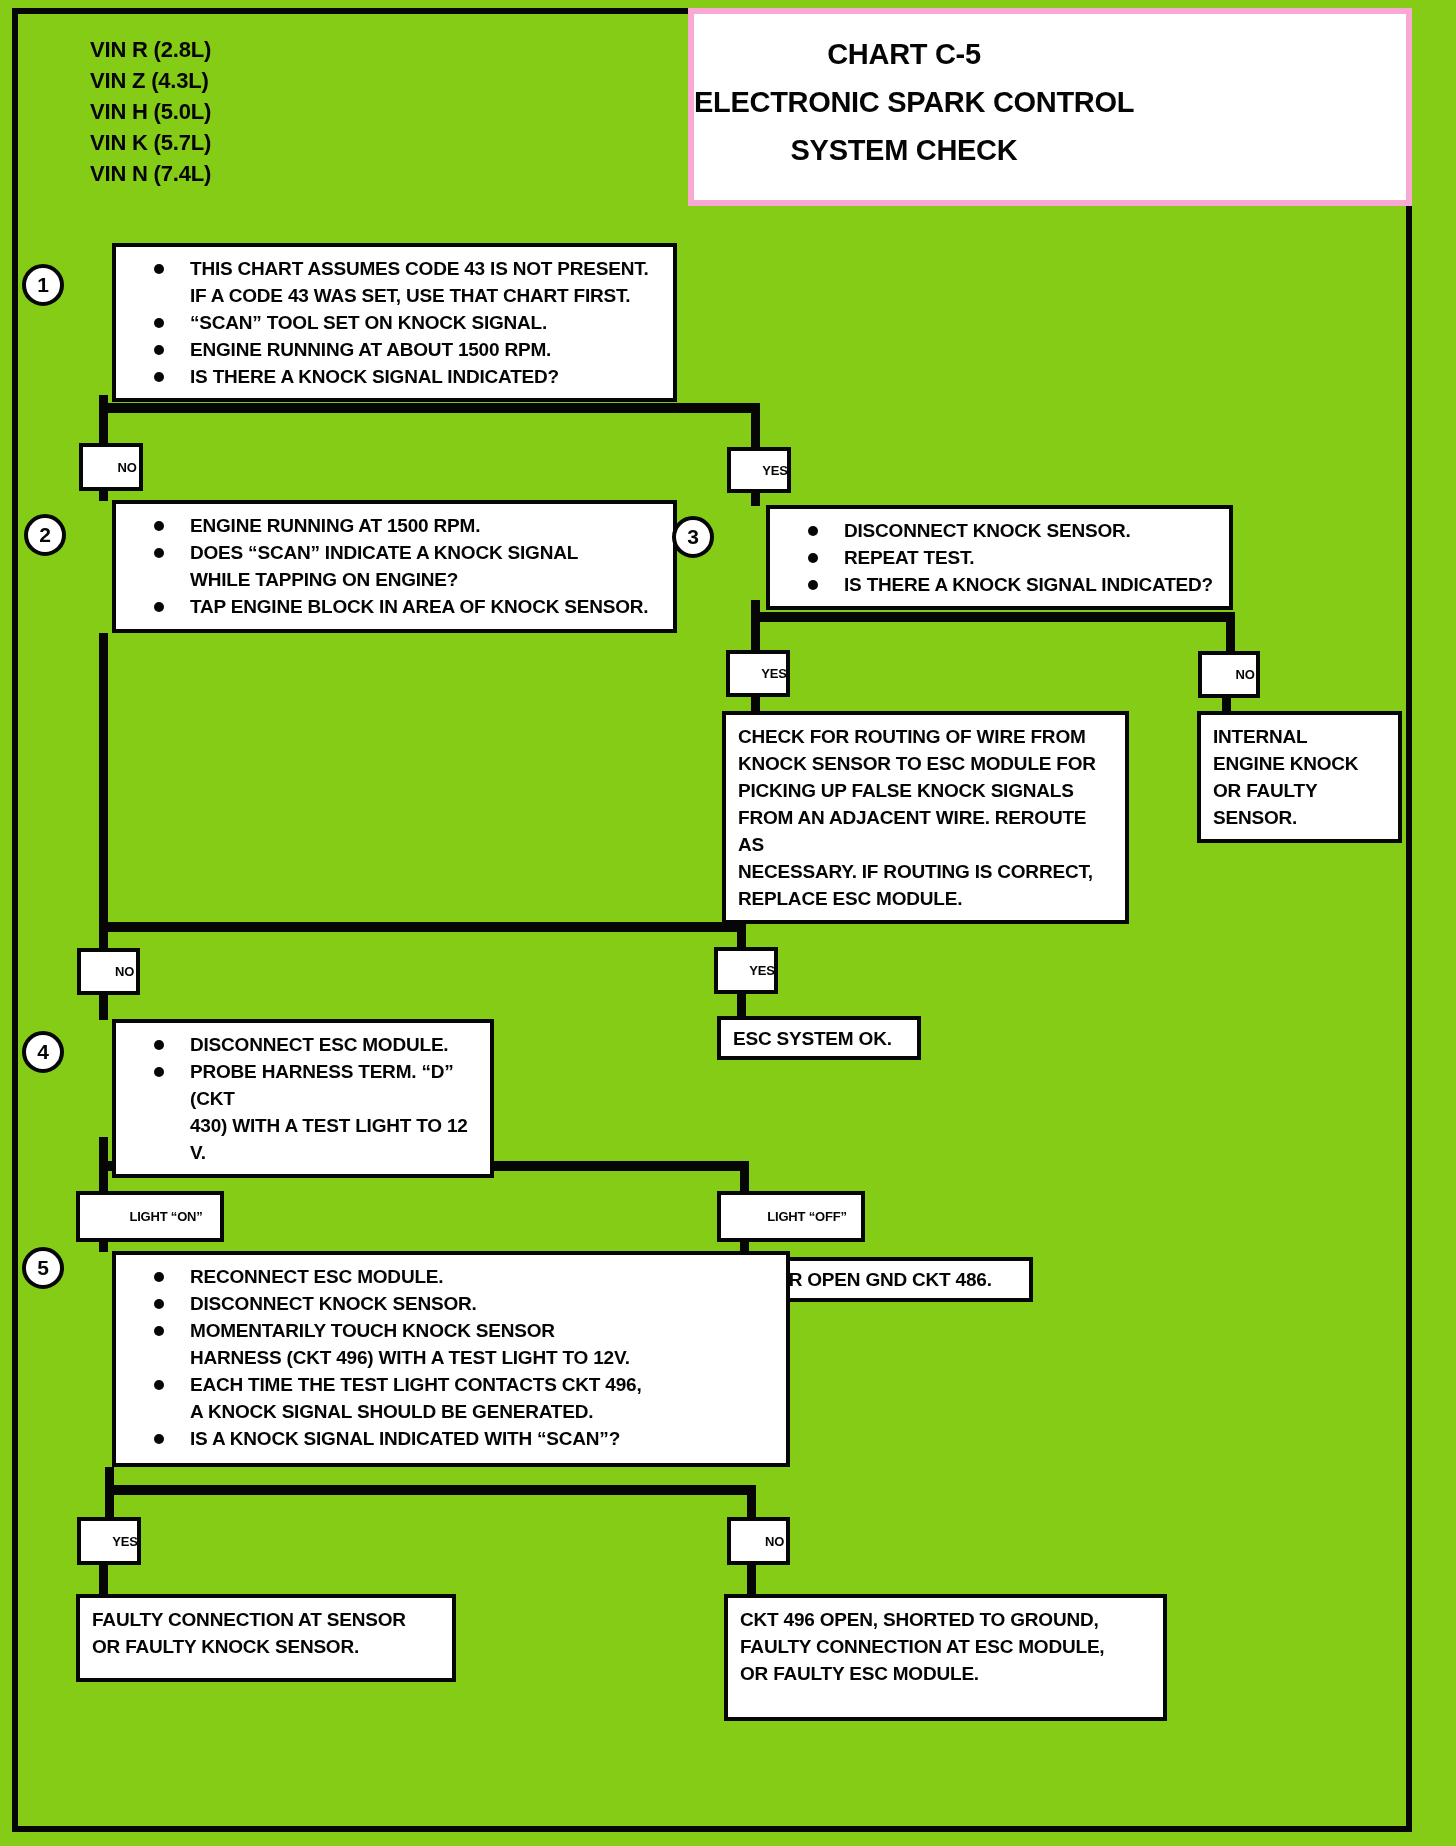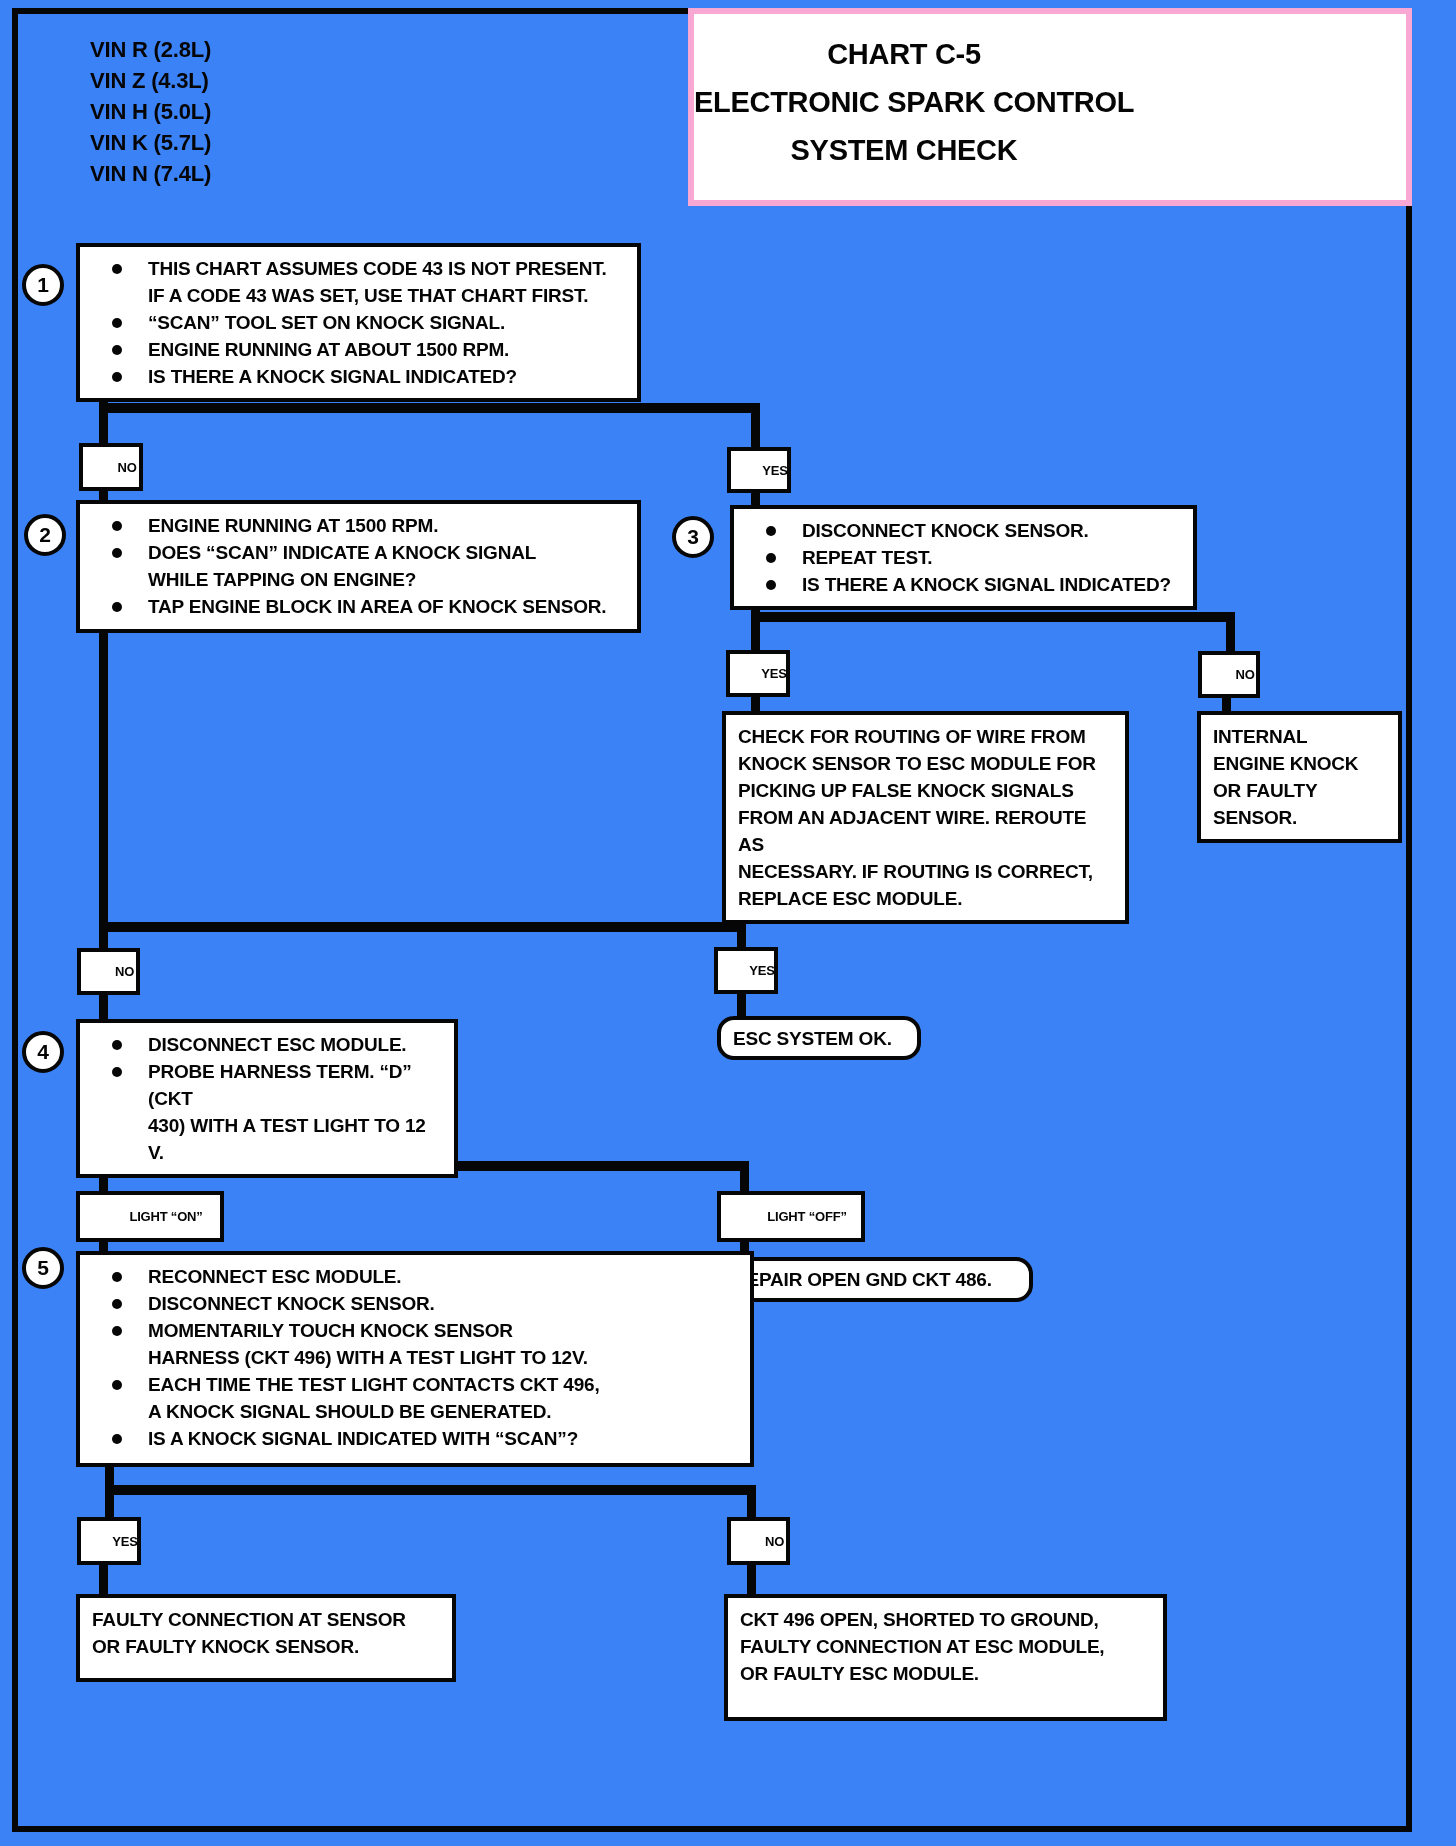"VIN R (2.8L)" .page { background: #3b82f6 -> #84cc16 }
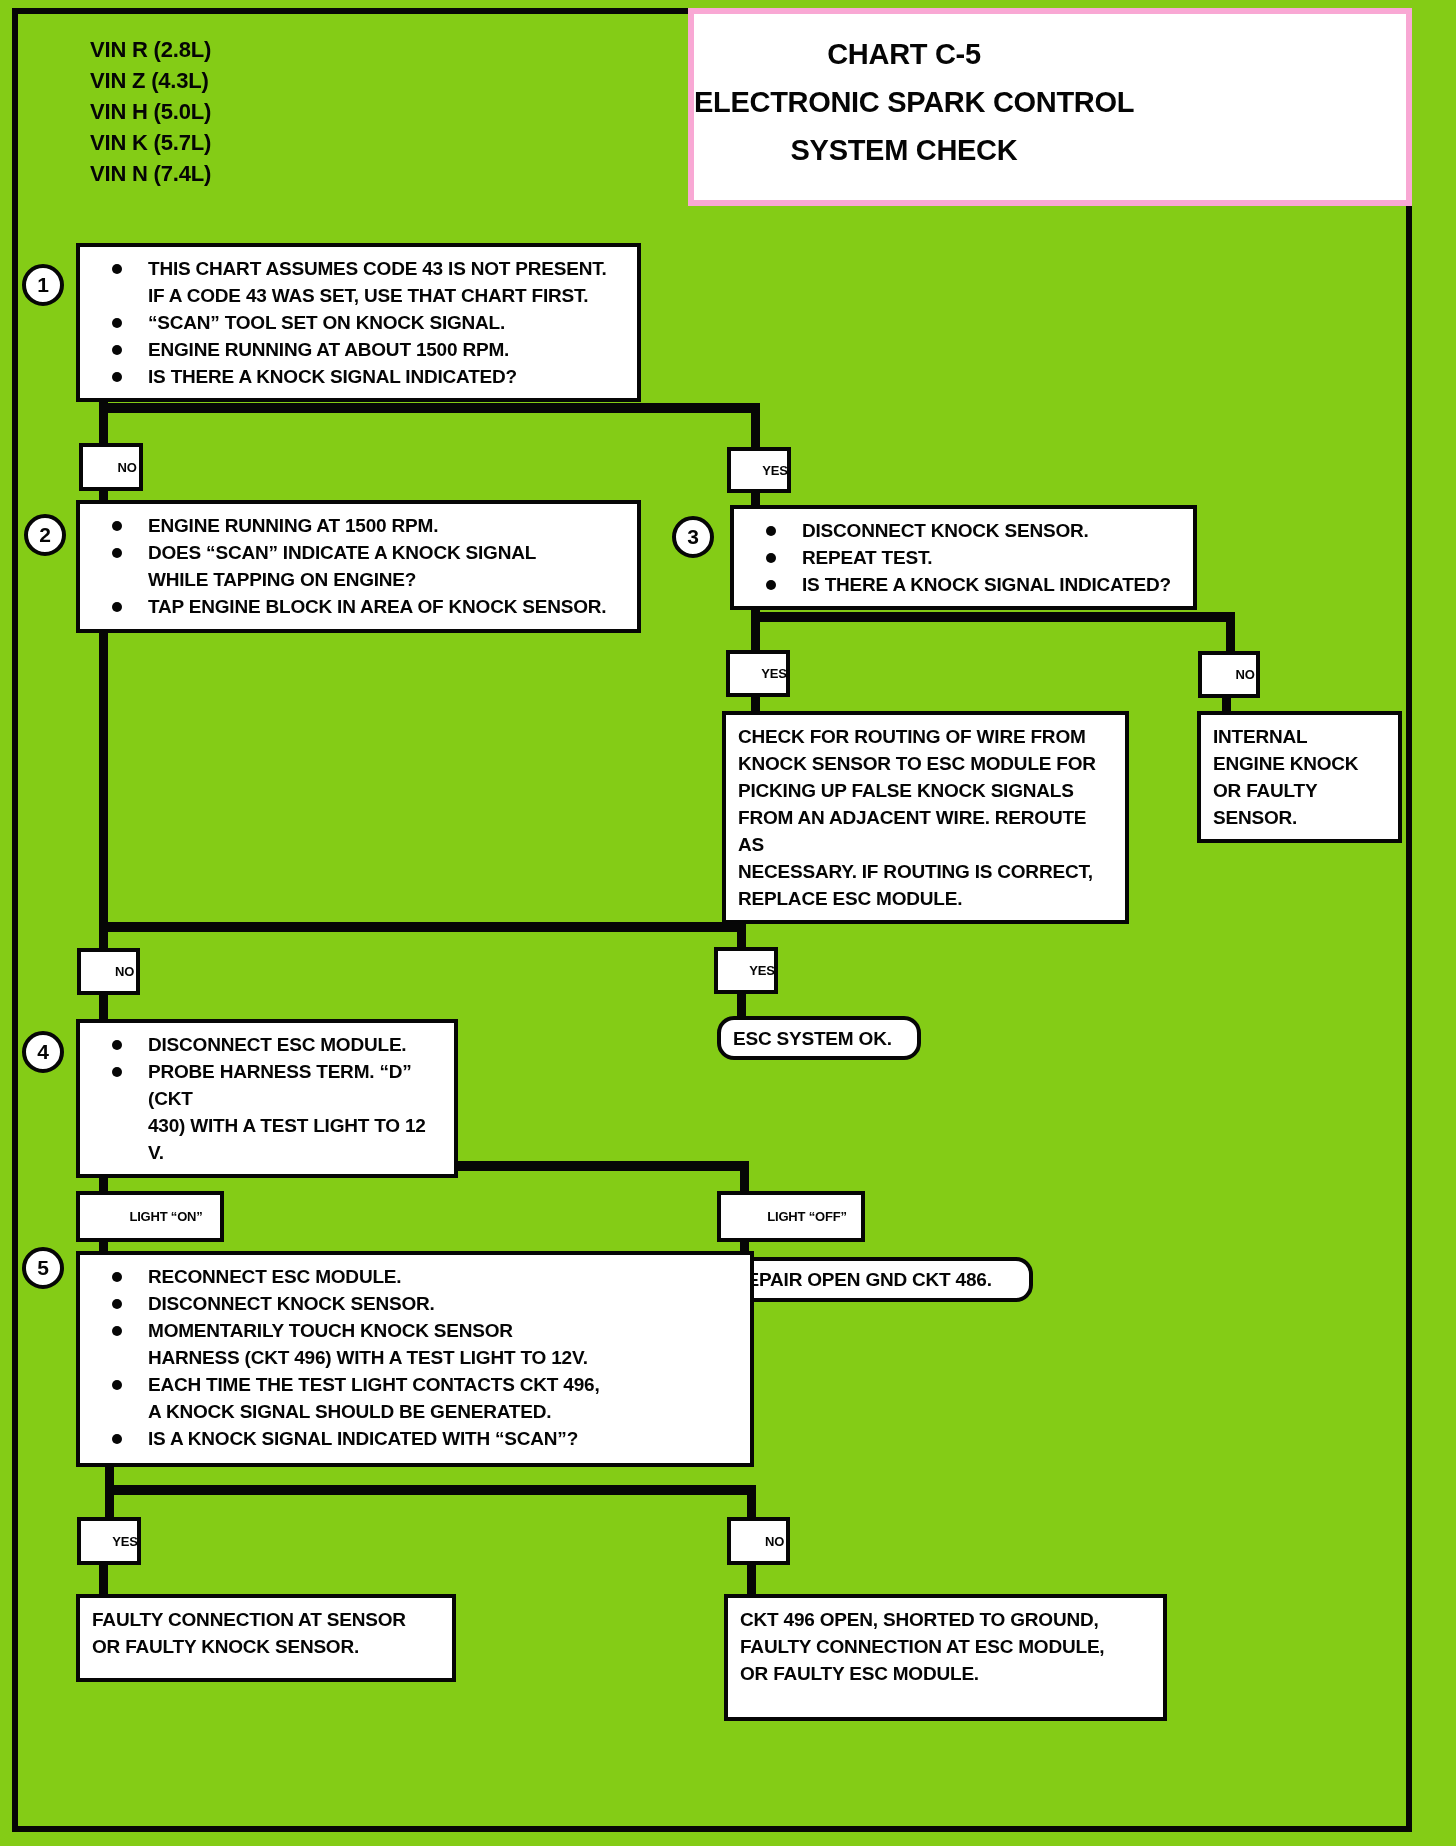"THIS CHART ASSUMES CODE 43" .bbox { margin-left: none -> 36px; padding: 8px 10px 8px 10px -> 8px 10px 8px 16px }
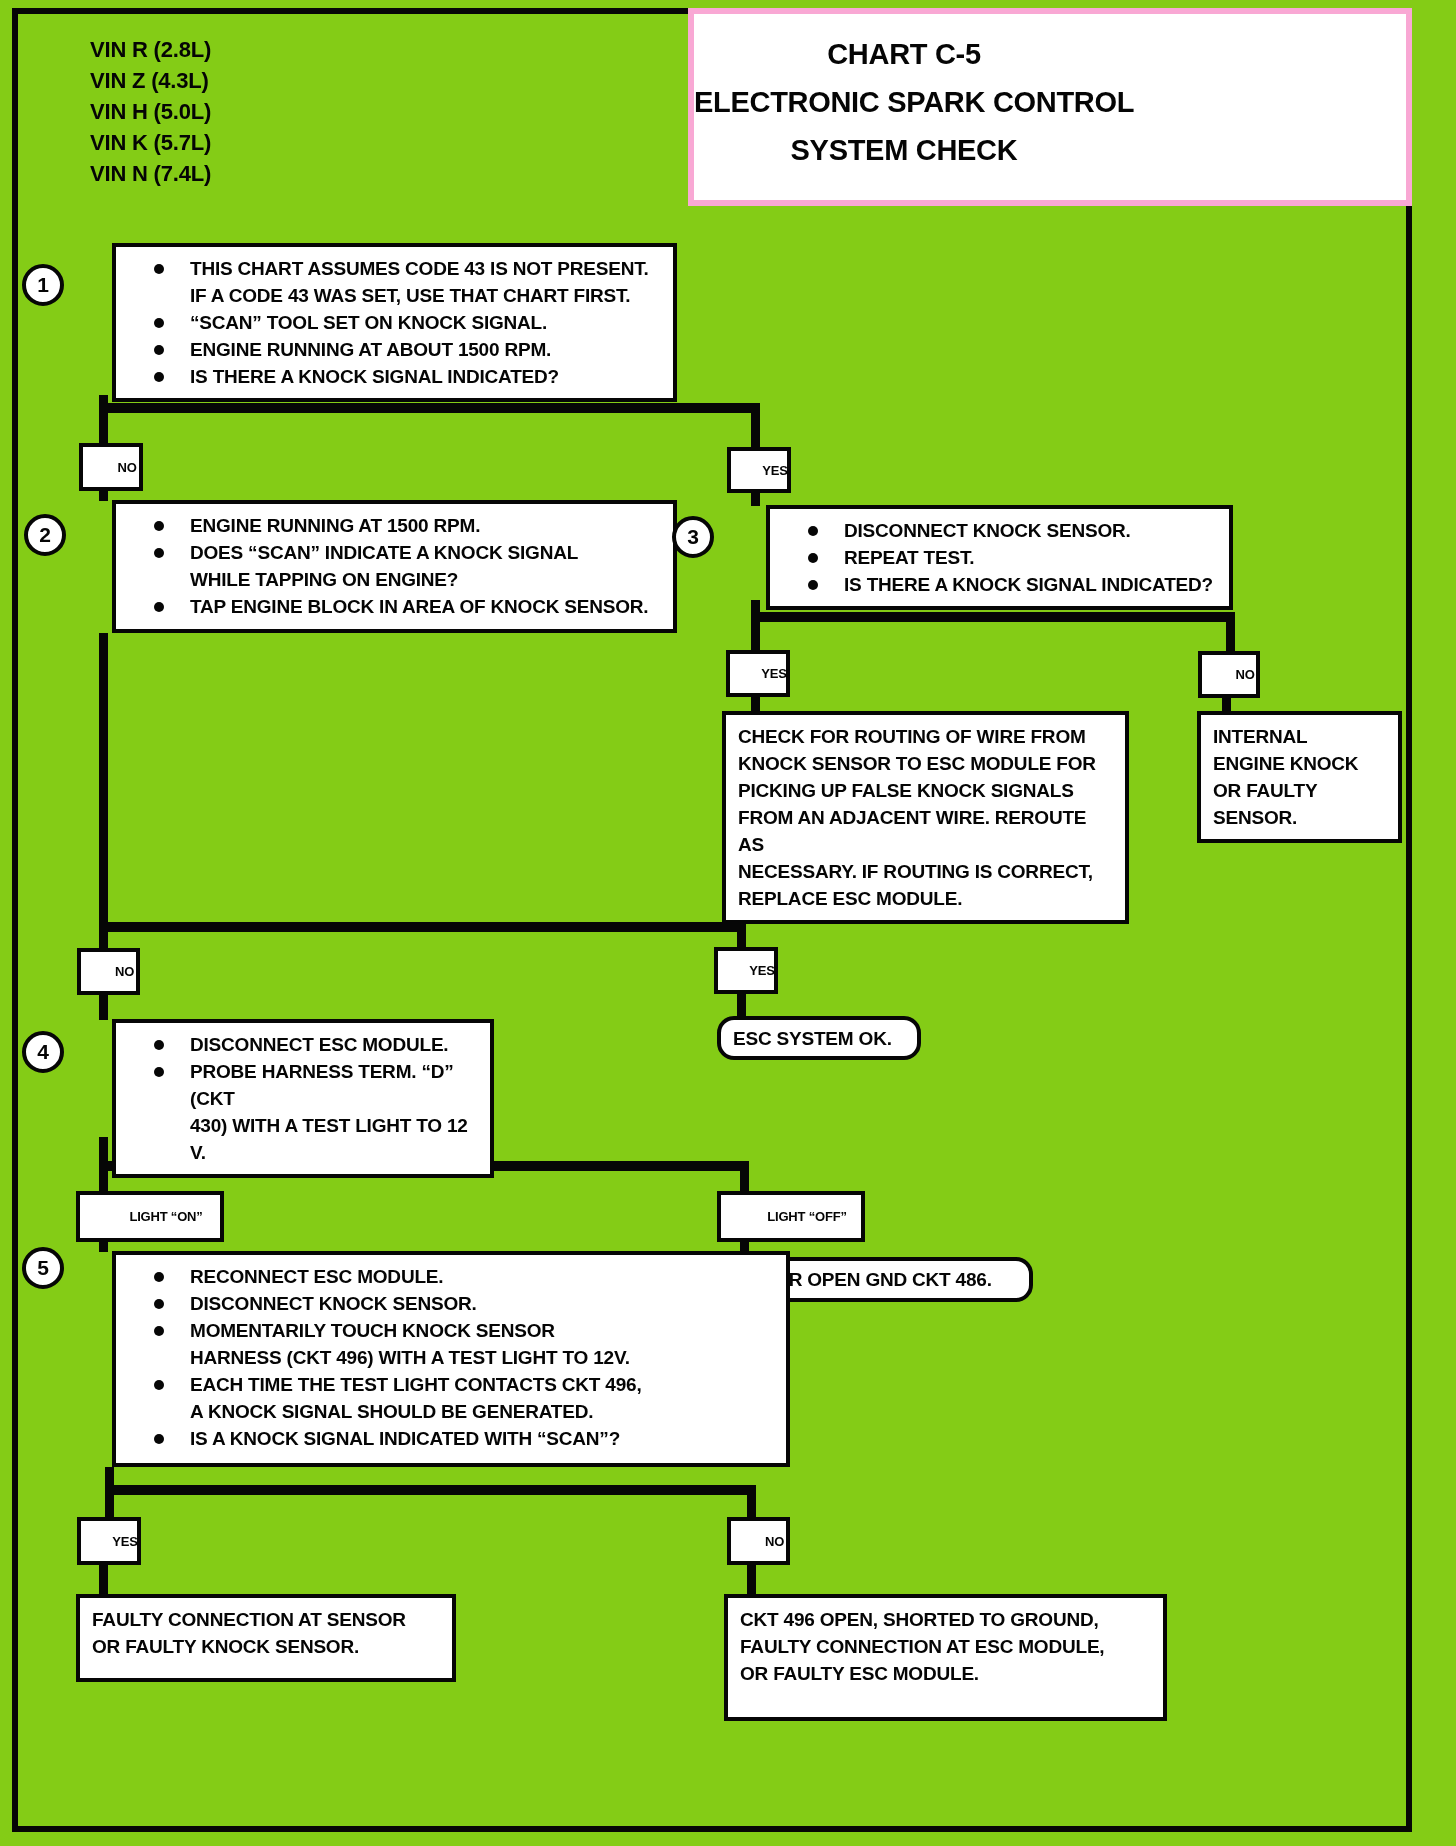"ESC SYSTEM OK." .oneline { border-radius: 17px -> none }
